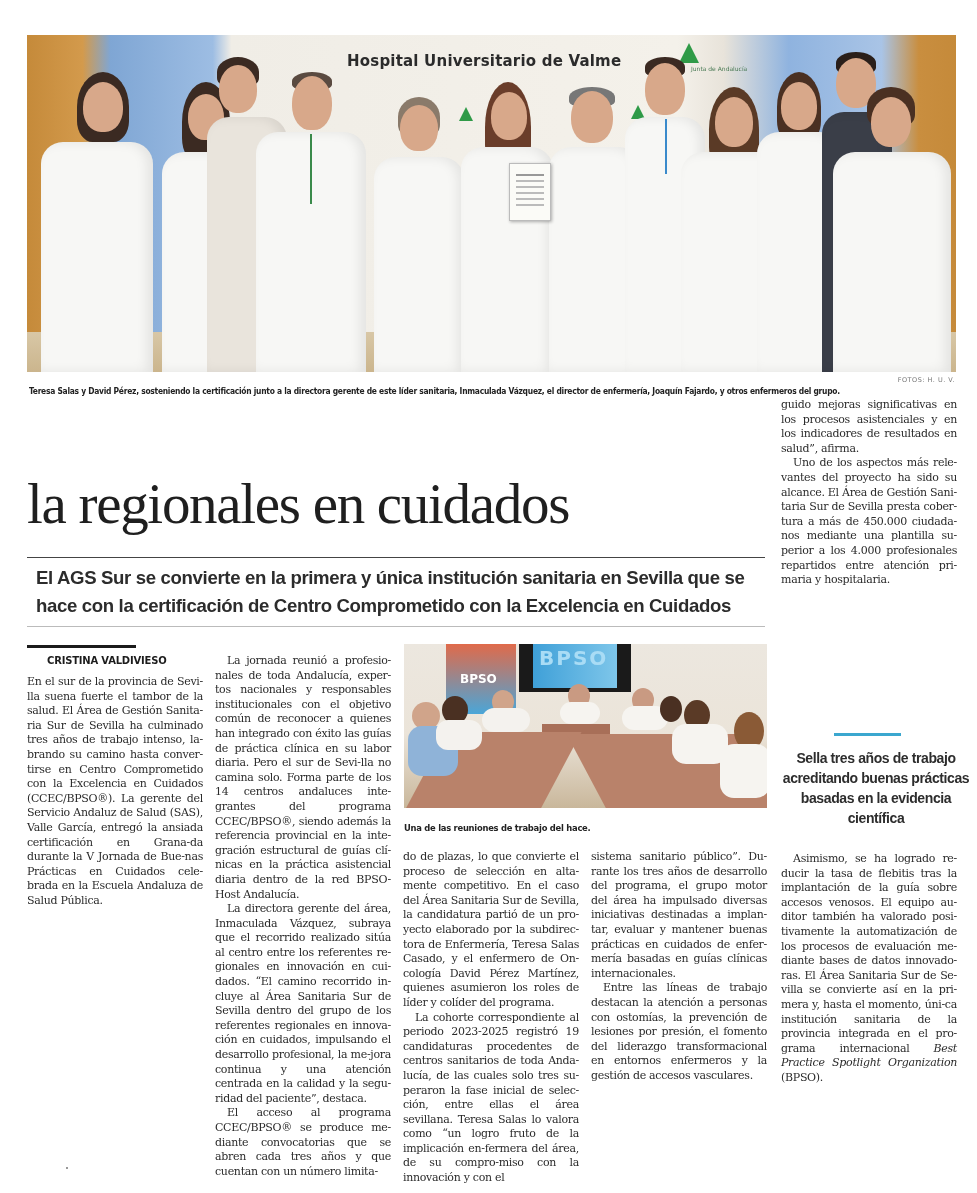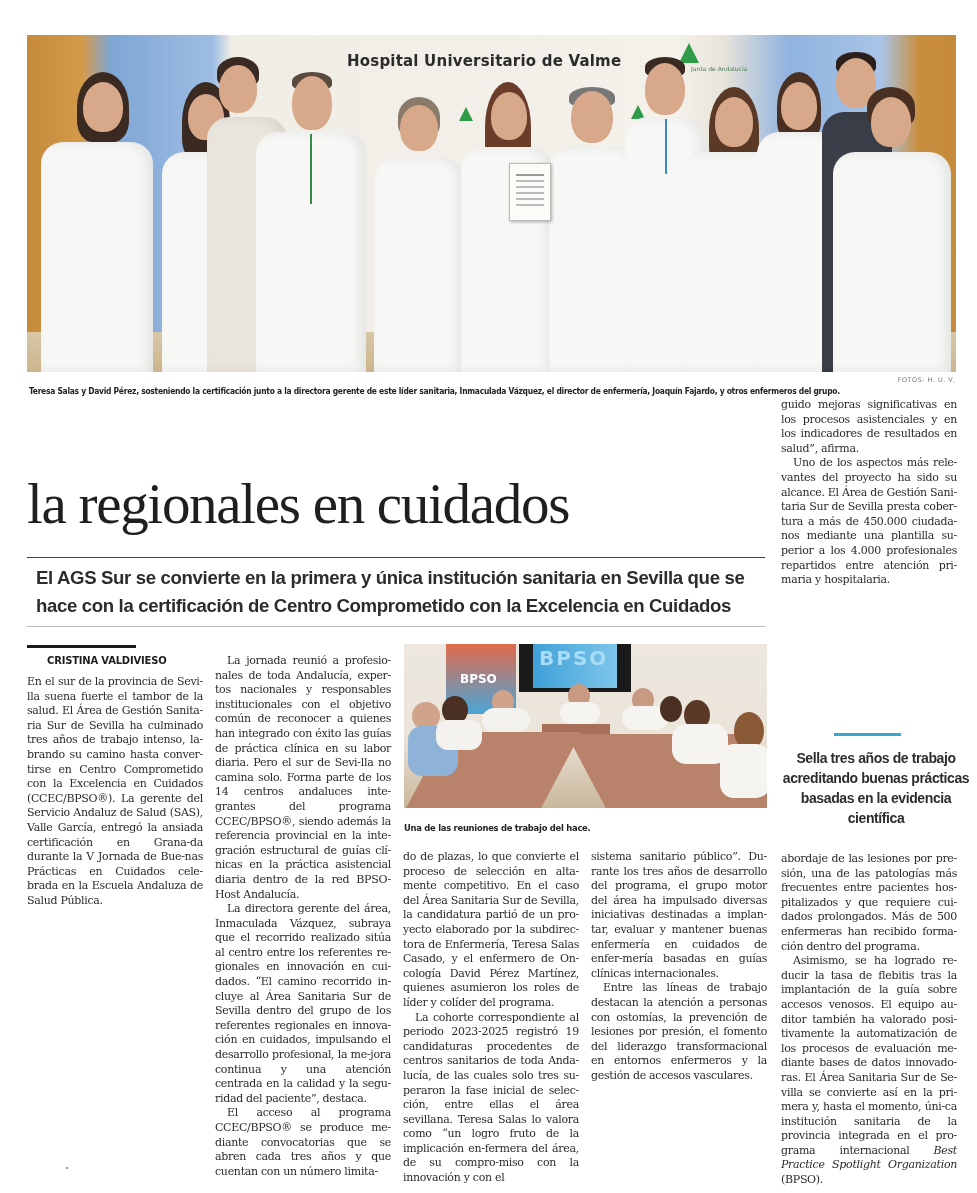"sistema sanitario público”. Du-rante los" p.noindent { text: enfermería -> prácticas }
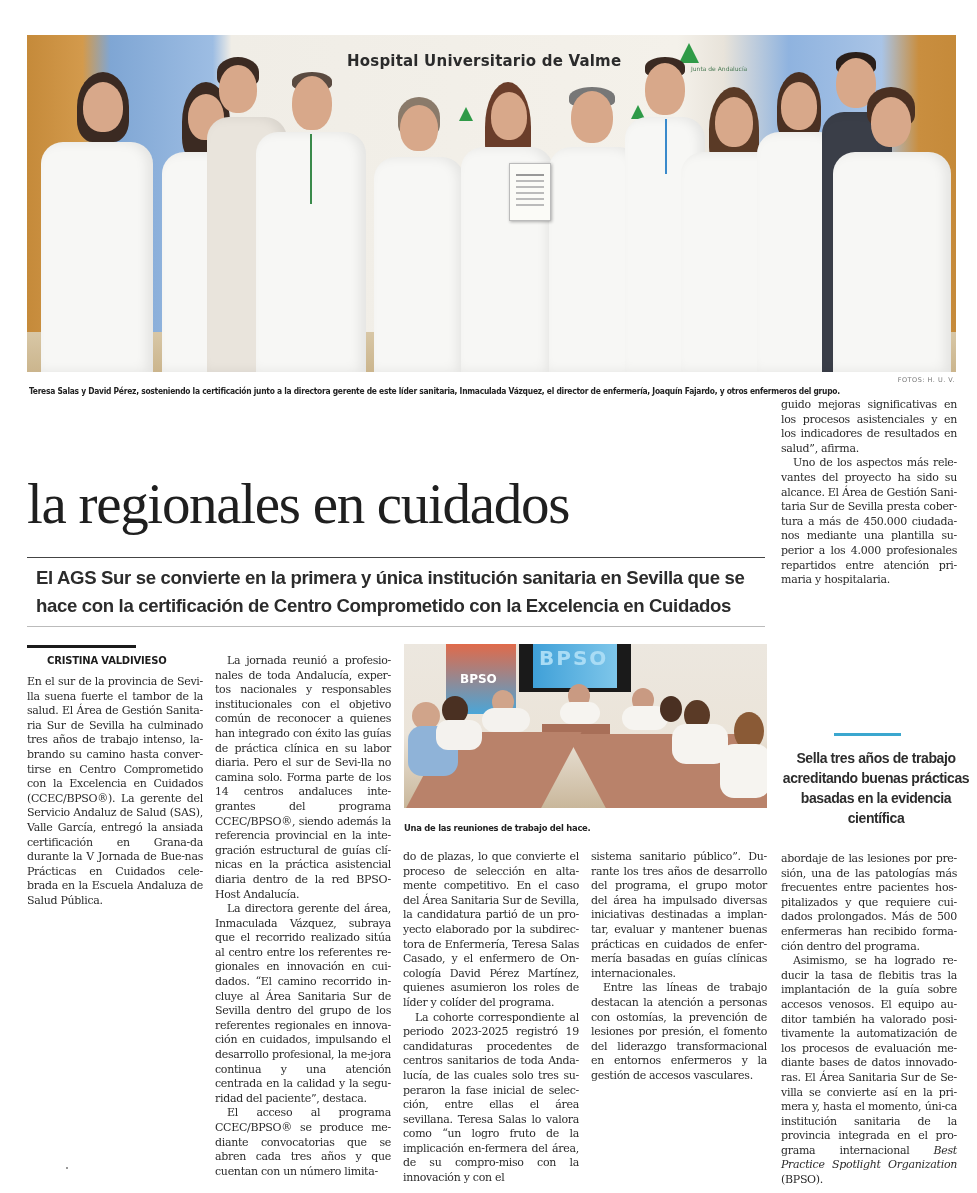"abordaje de las lesiones por" p.noindent { html: <p>abordaje de las lesiones por pre-sión, una de las patologías más frecuentes entre pacientes hos-pitalizados y que requiere cui-dados prolongados. Más de 500 enfermeras han recibido forma-ción dentro del programa.</p> -> none }
